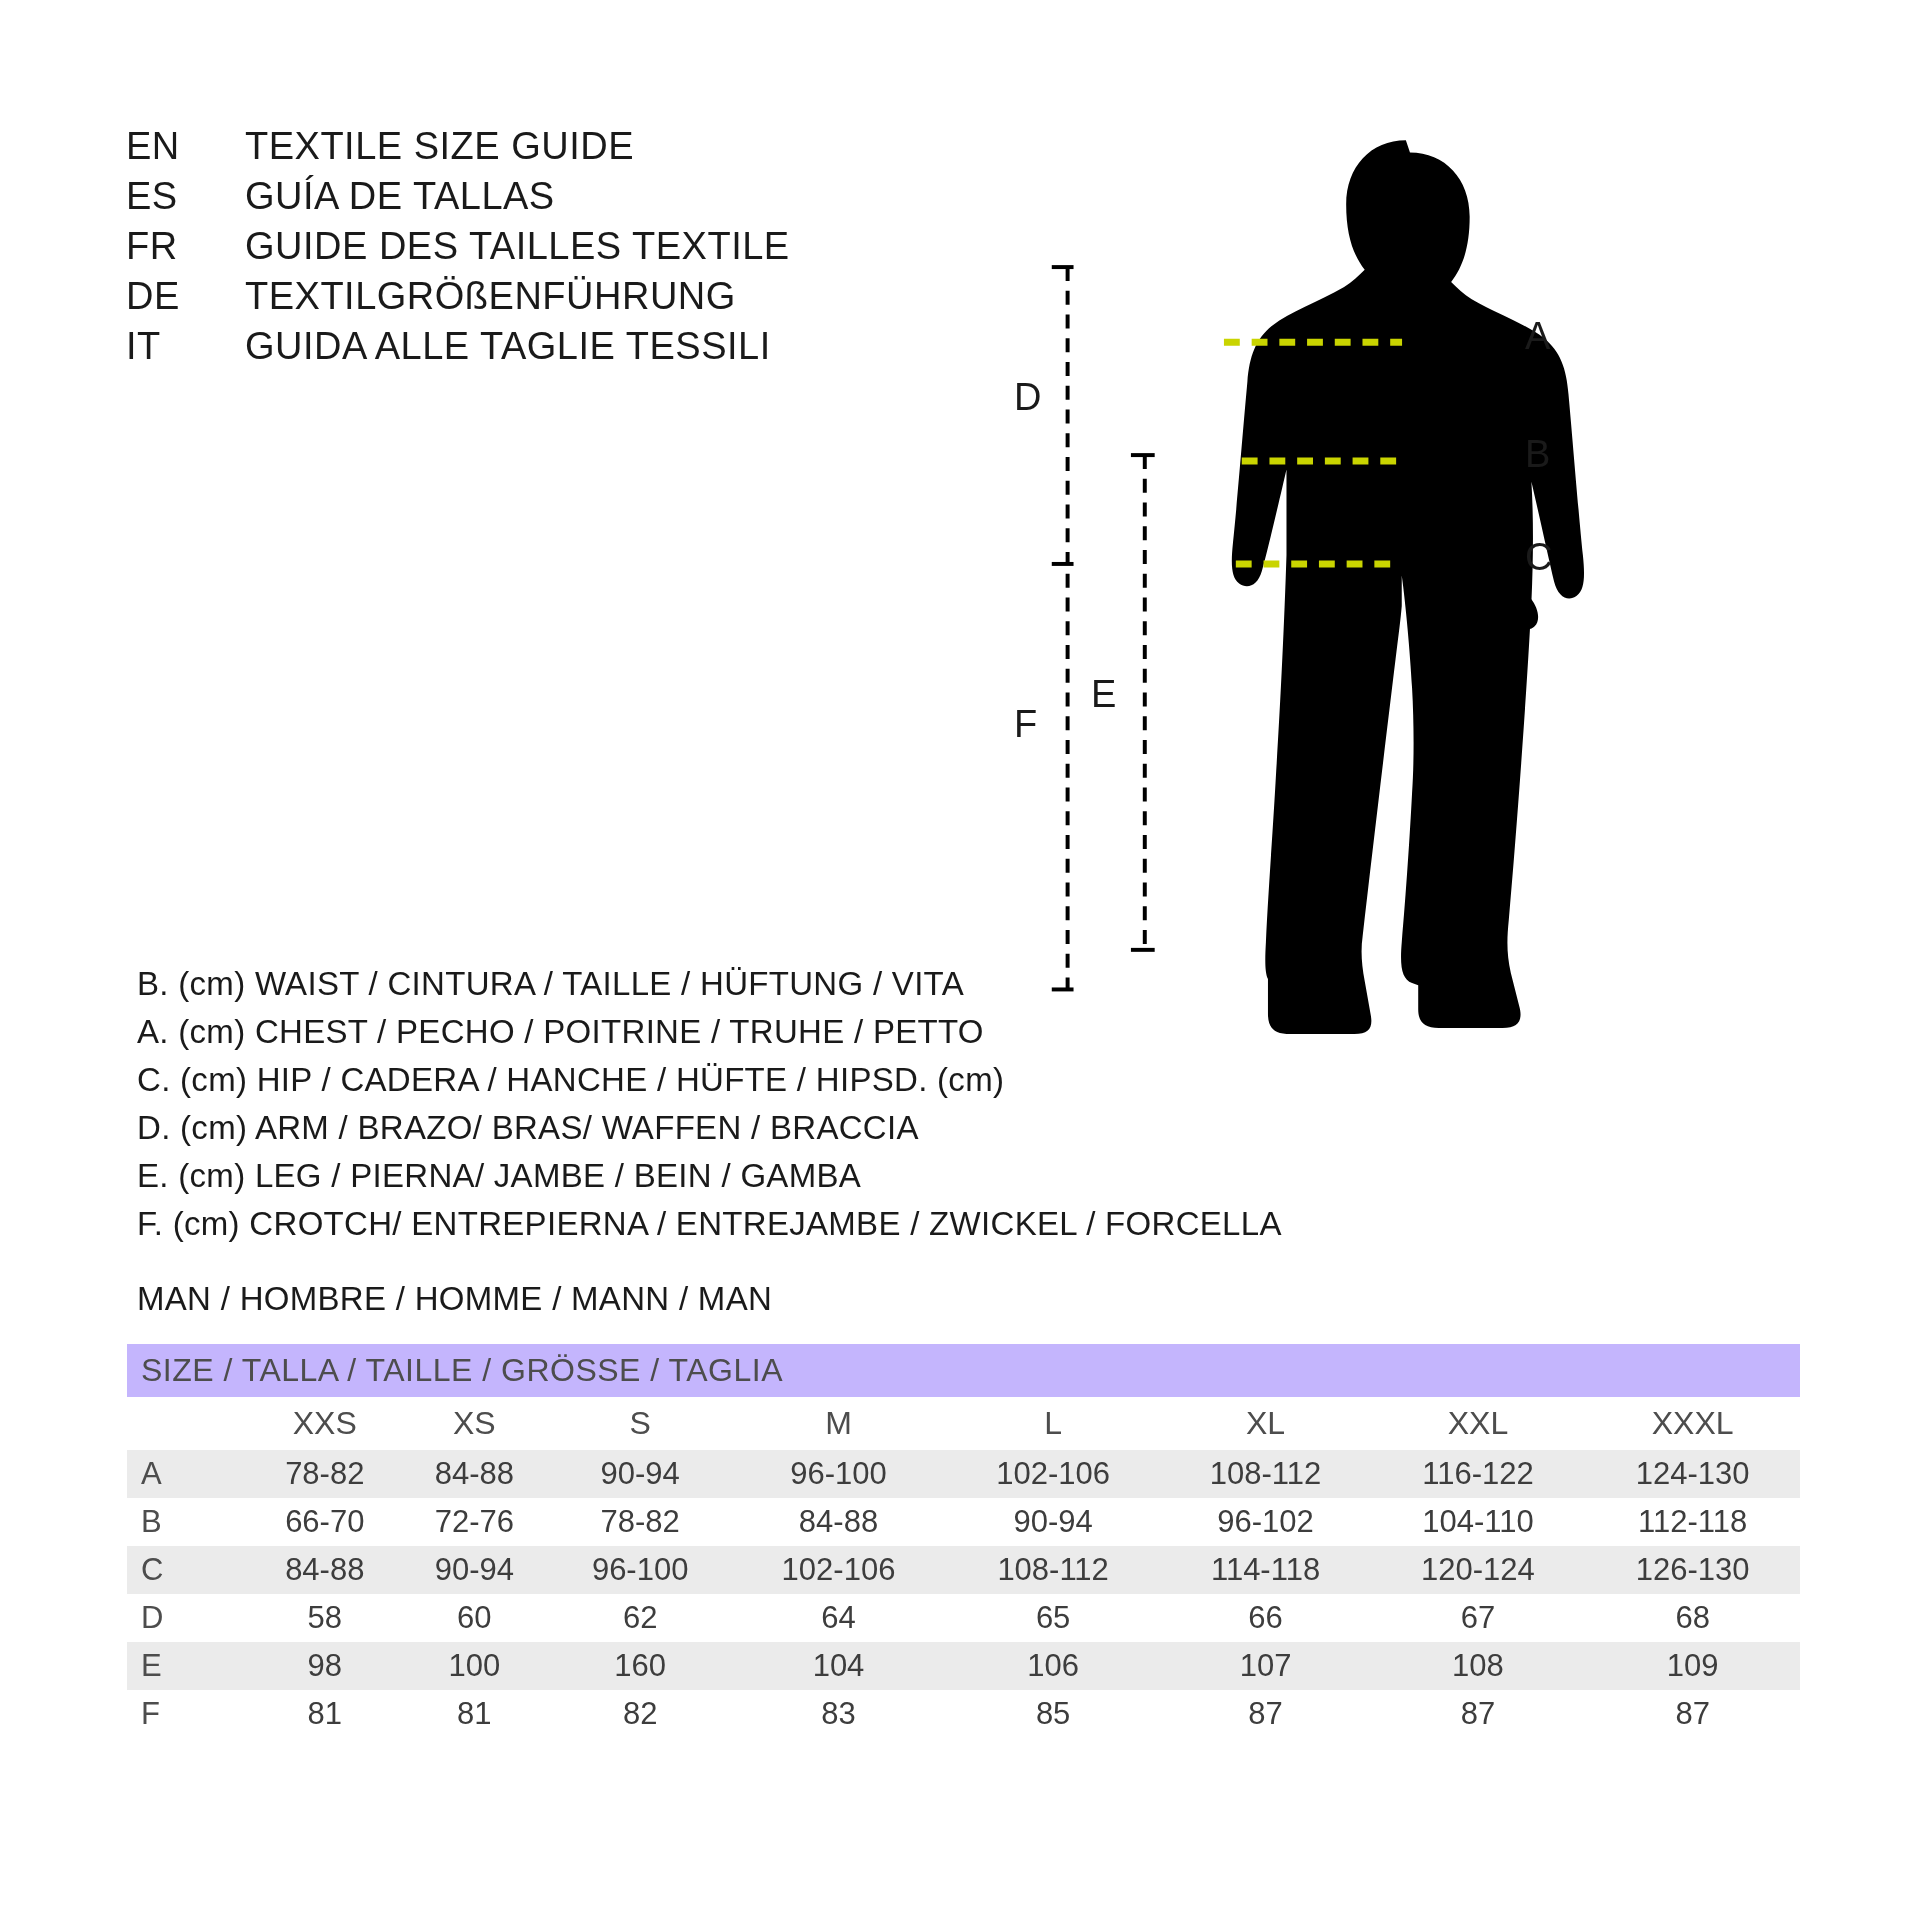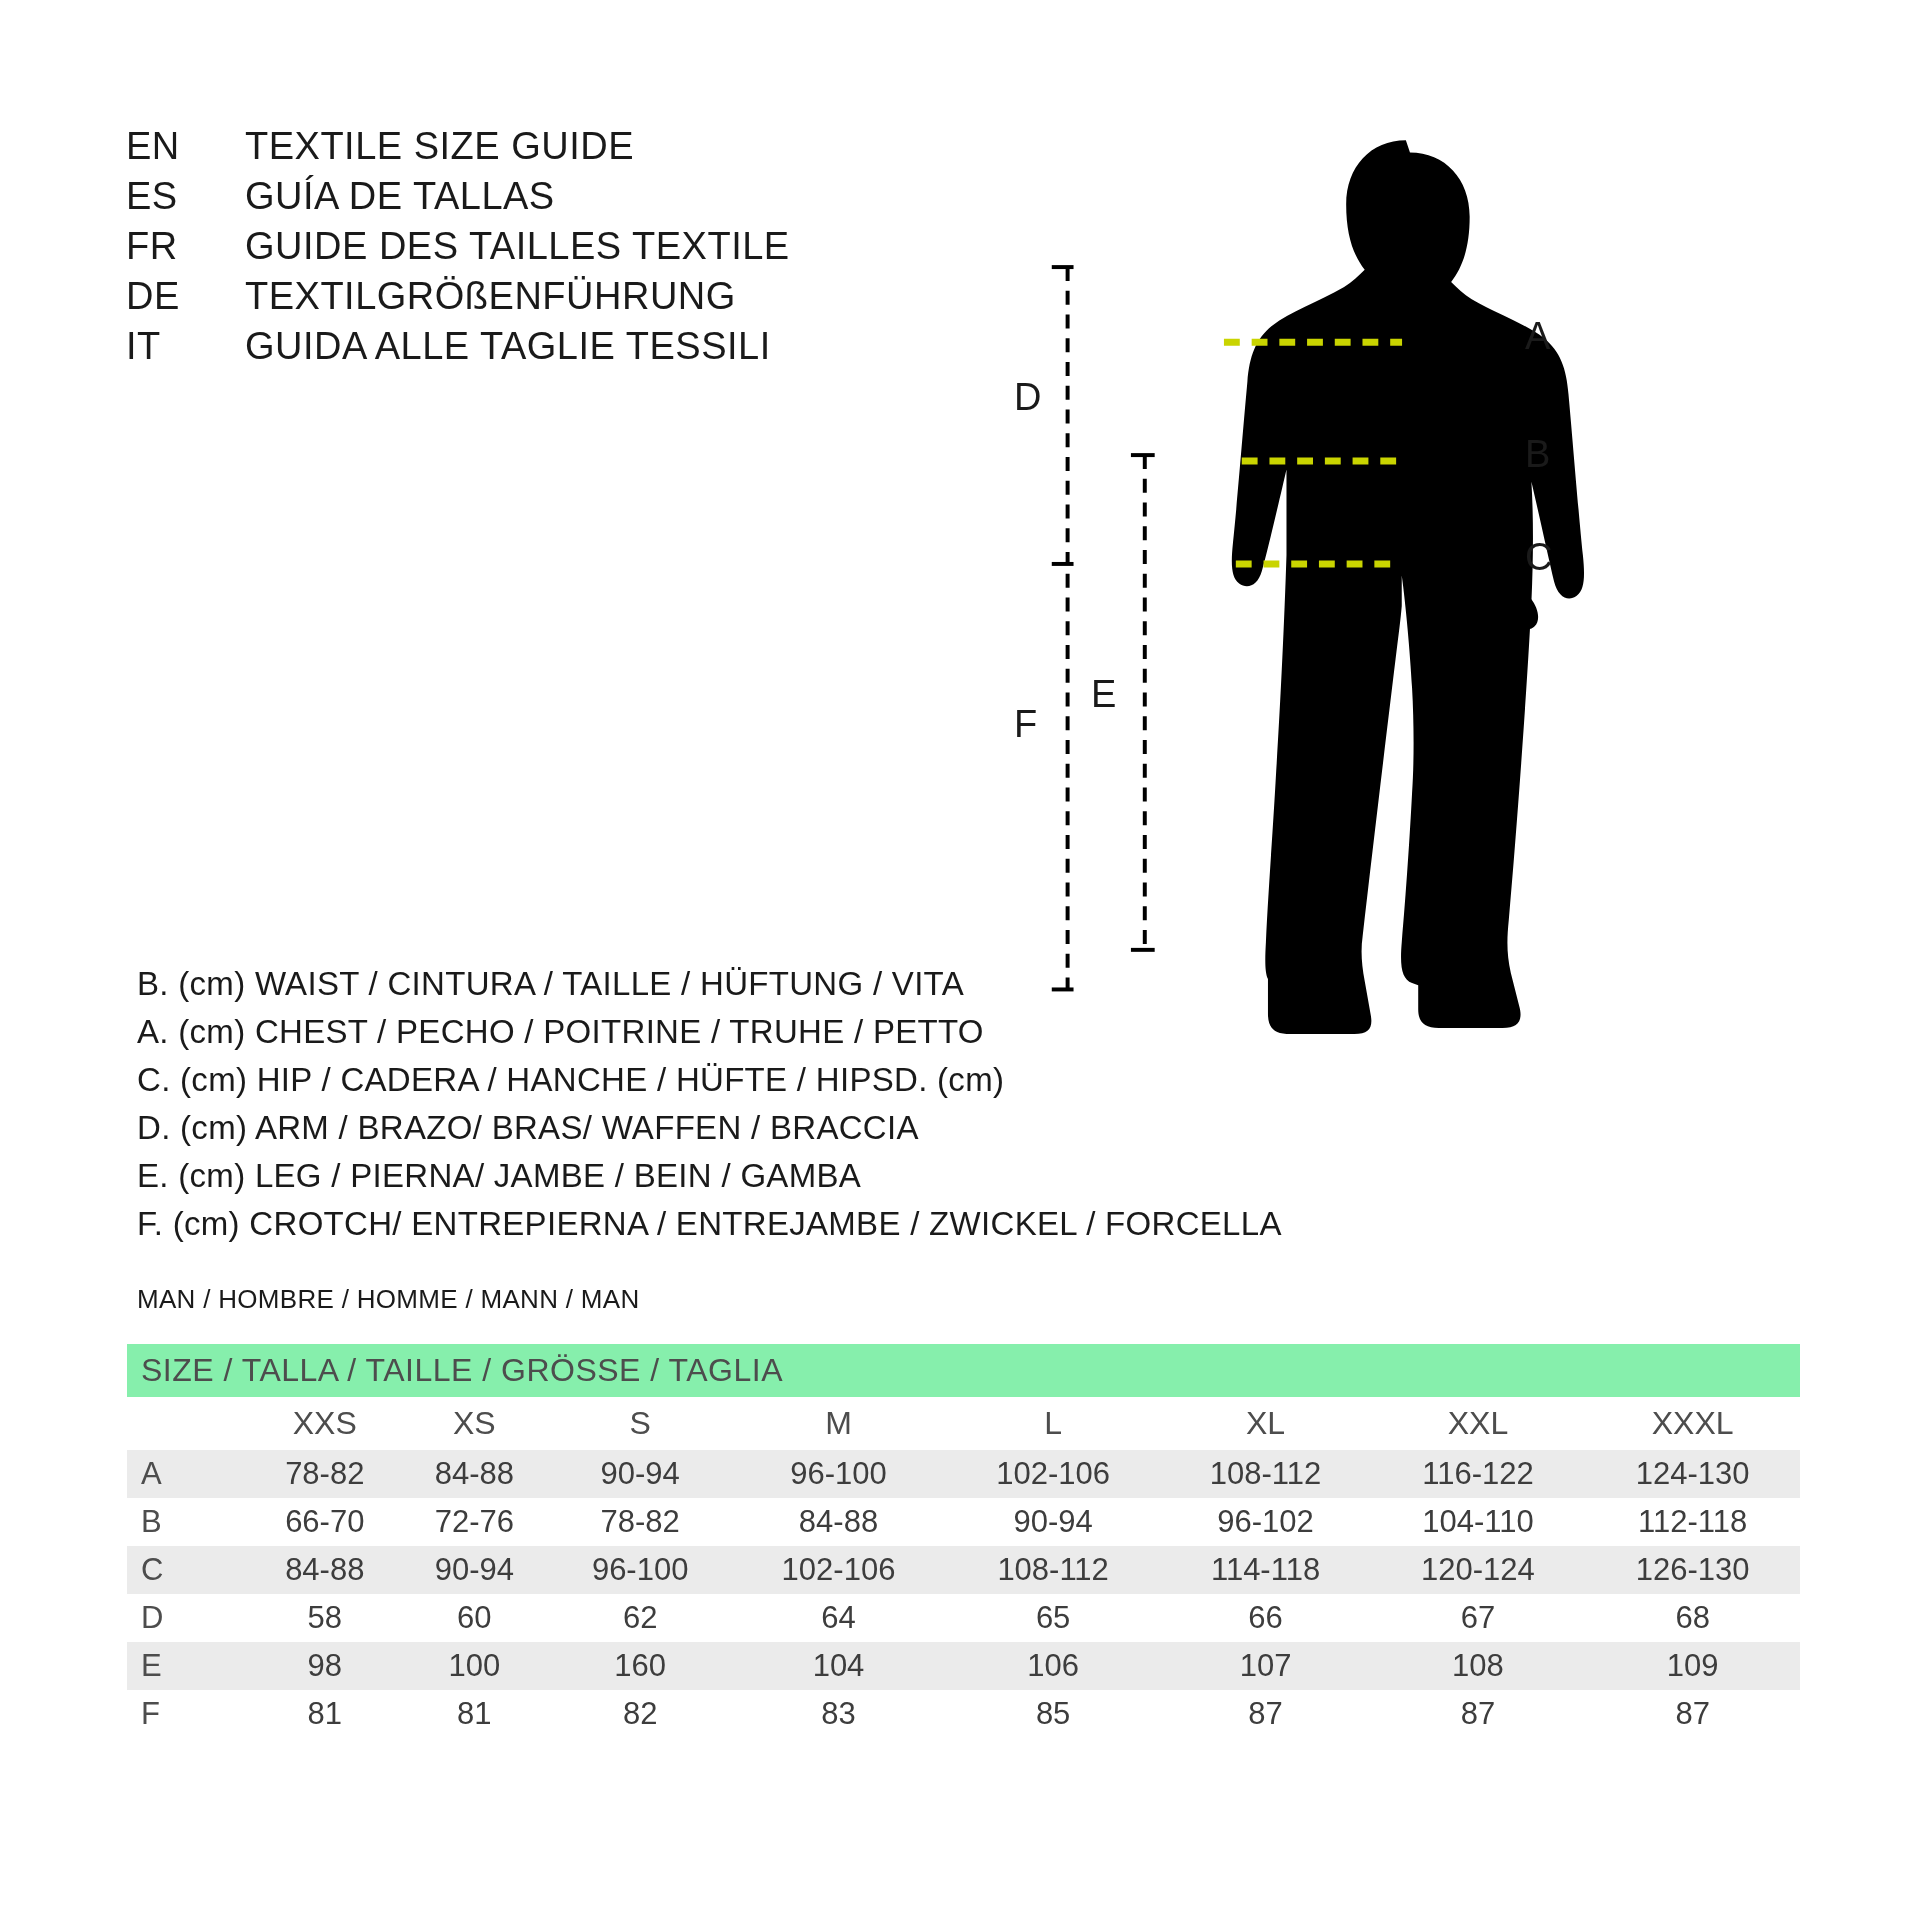"MAN / HOMBRE / HOMME" .gender-row { font-size: 26px -> 33px }
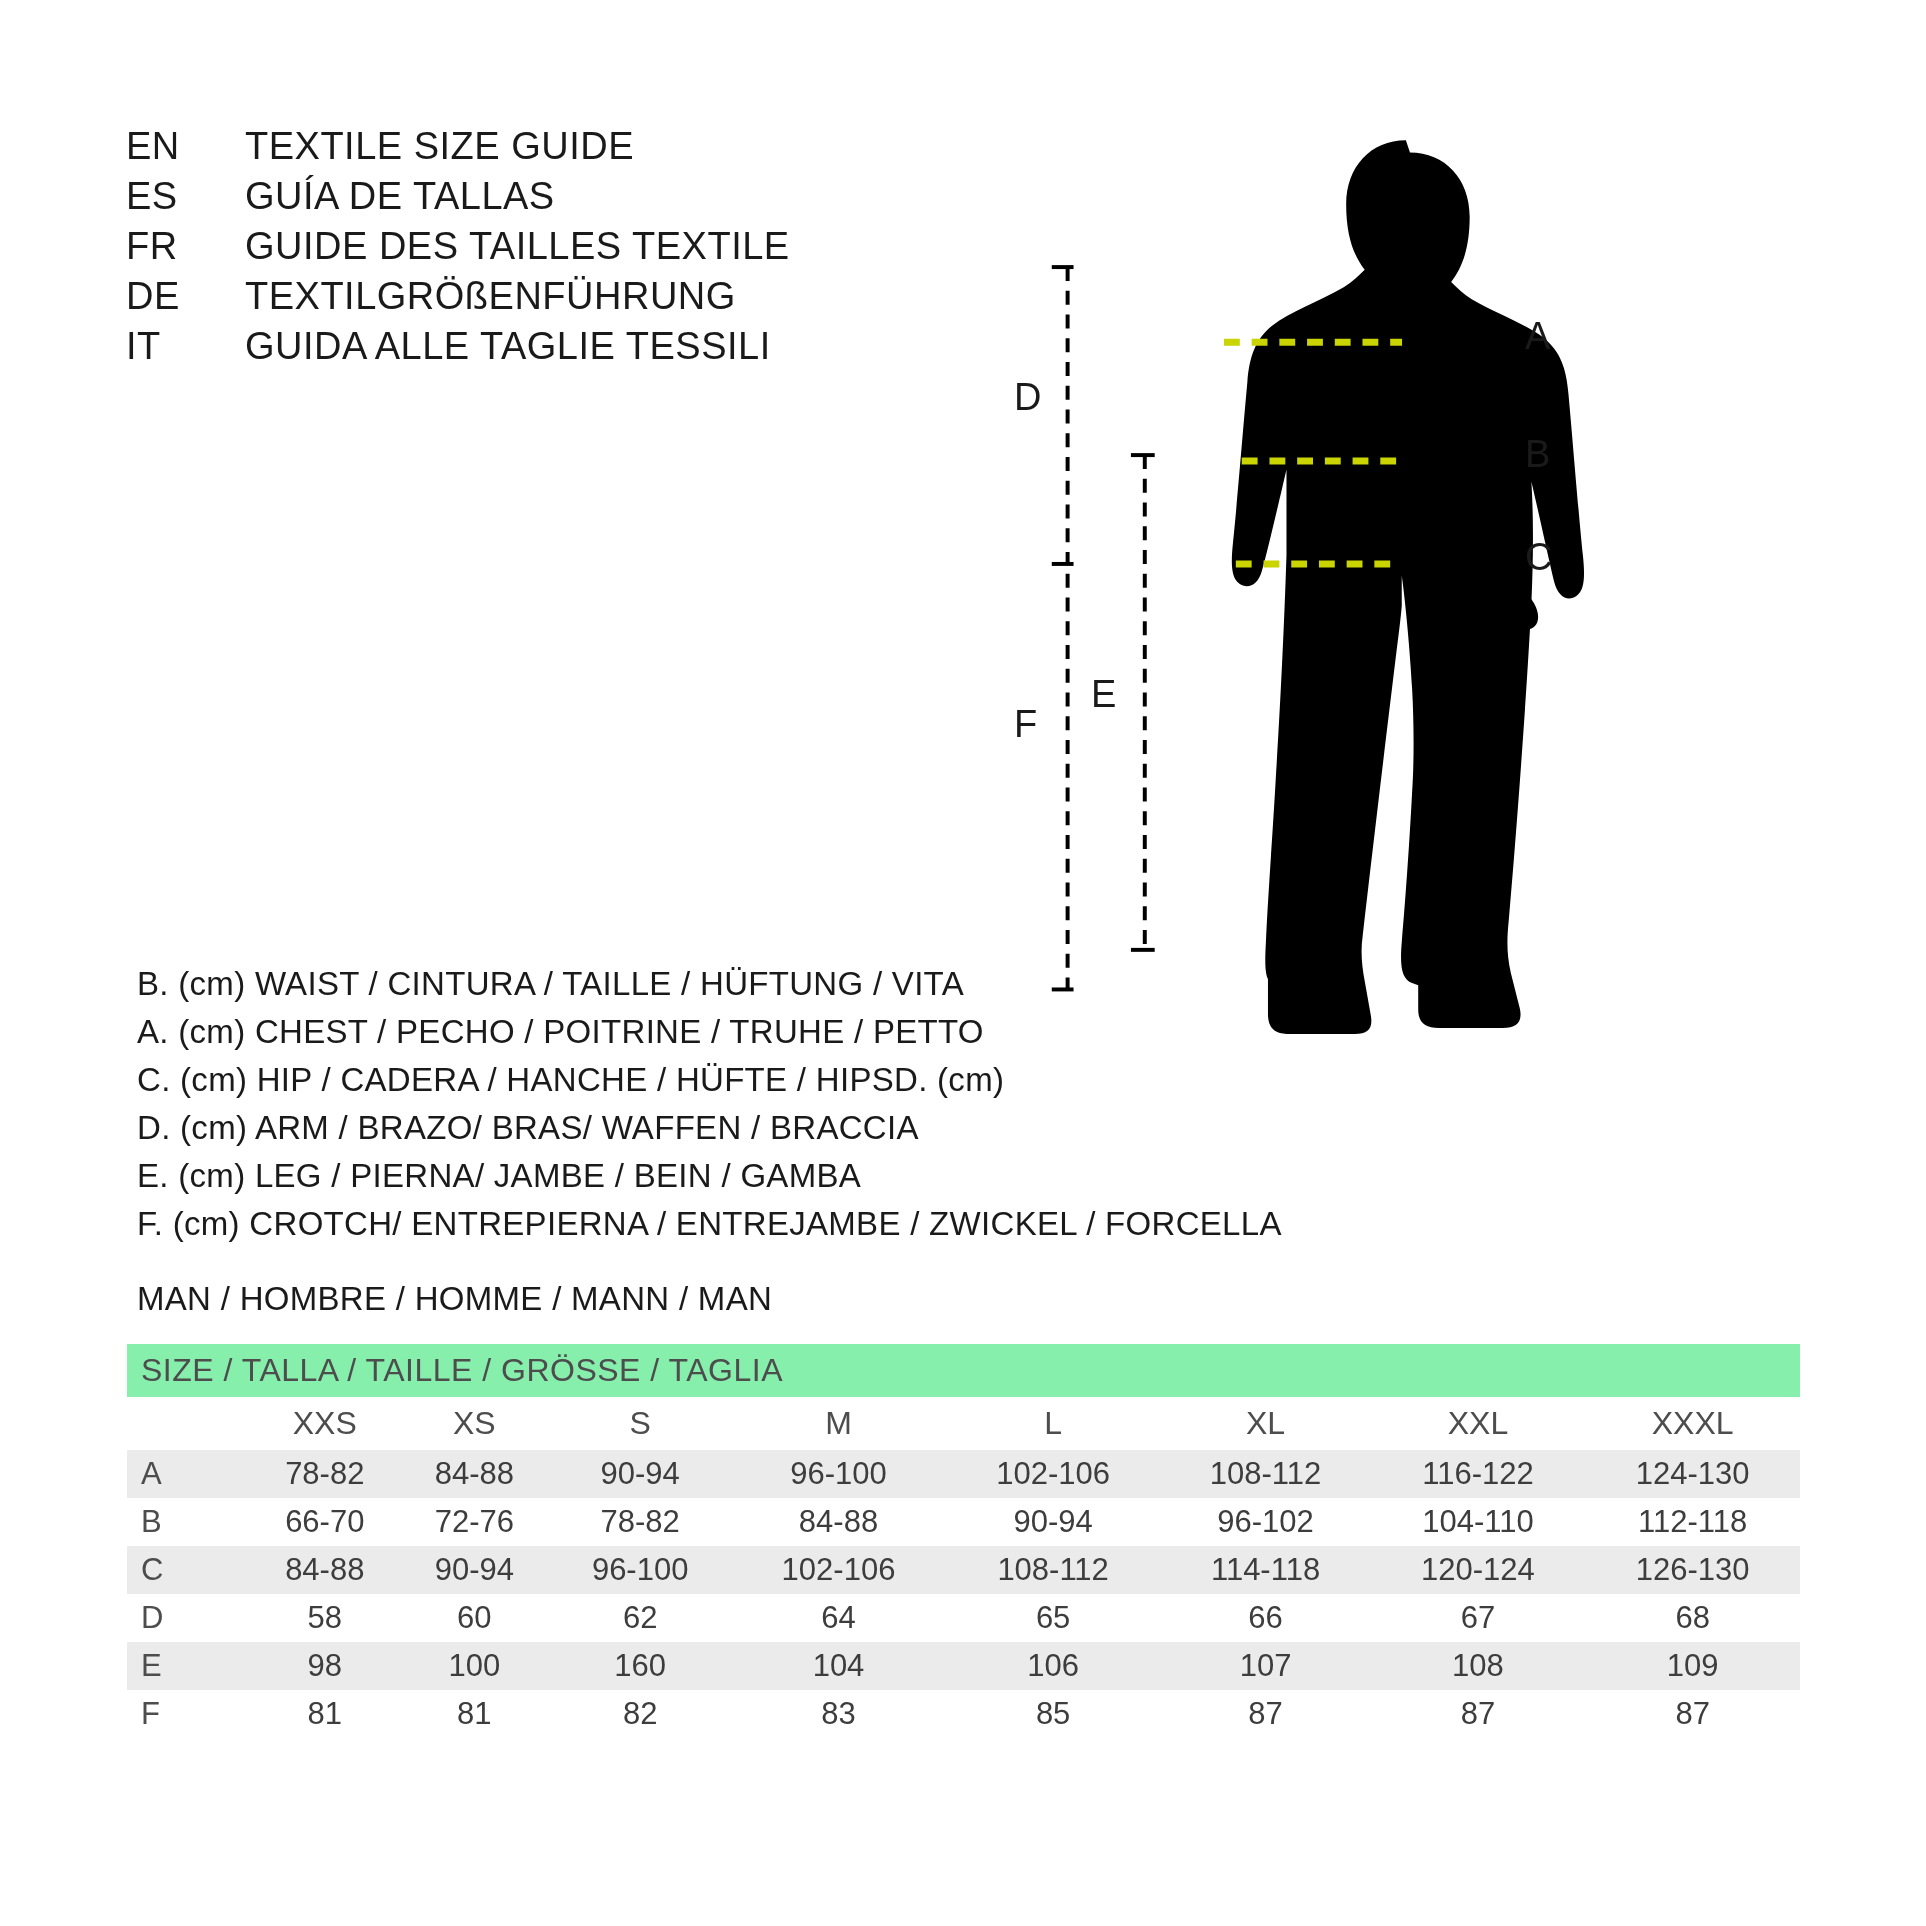"SIZE / TALLA / TAILLE" .size-table .title-row td { background: #86efac -> #c4b5fd }
